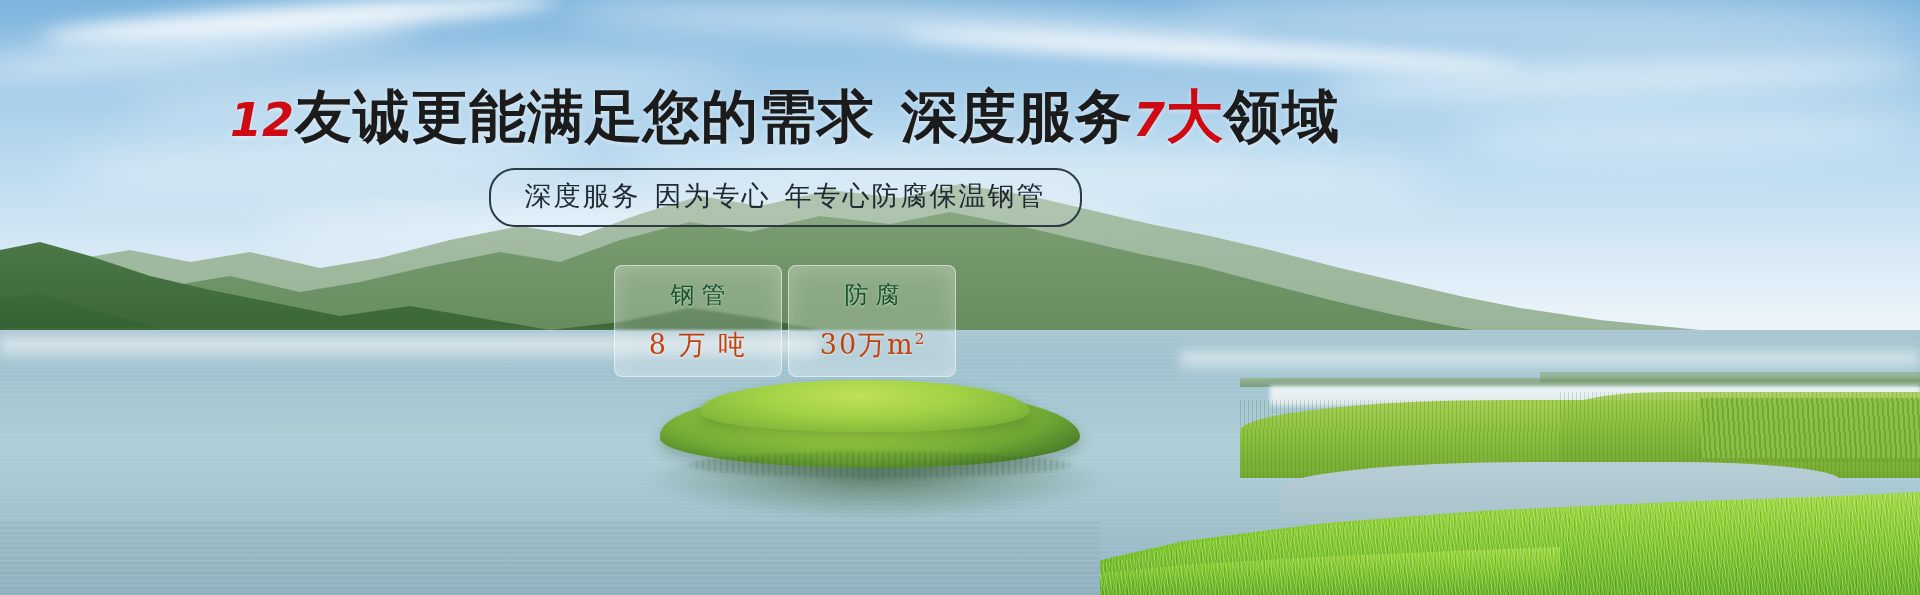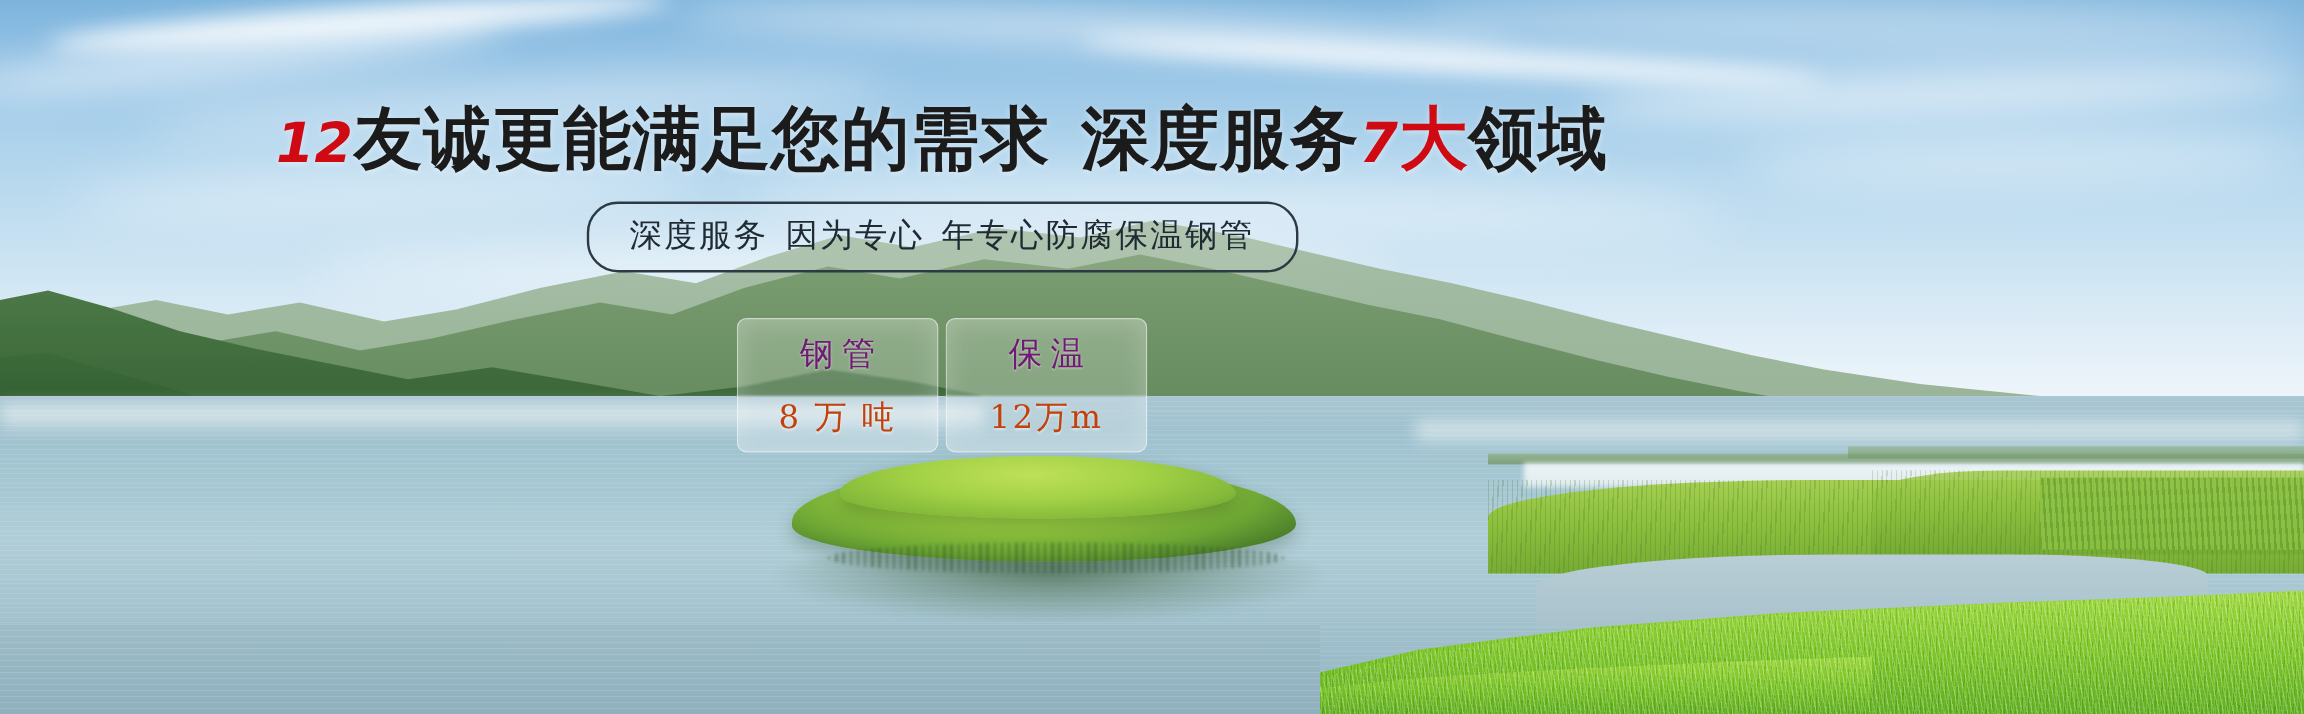"钢管" .card .c-label { color: #701a75 -> #14532d; font-size: 28px -> 24px }
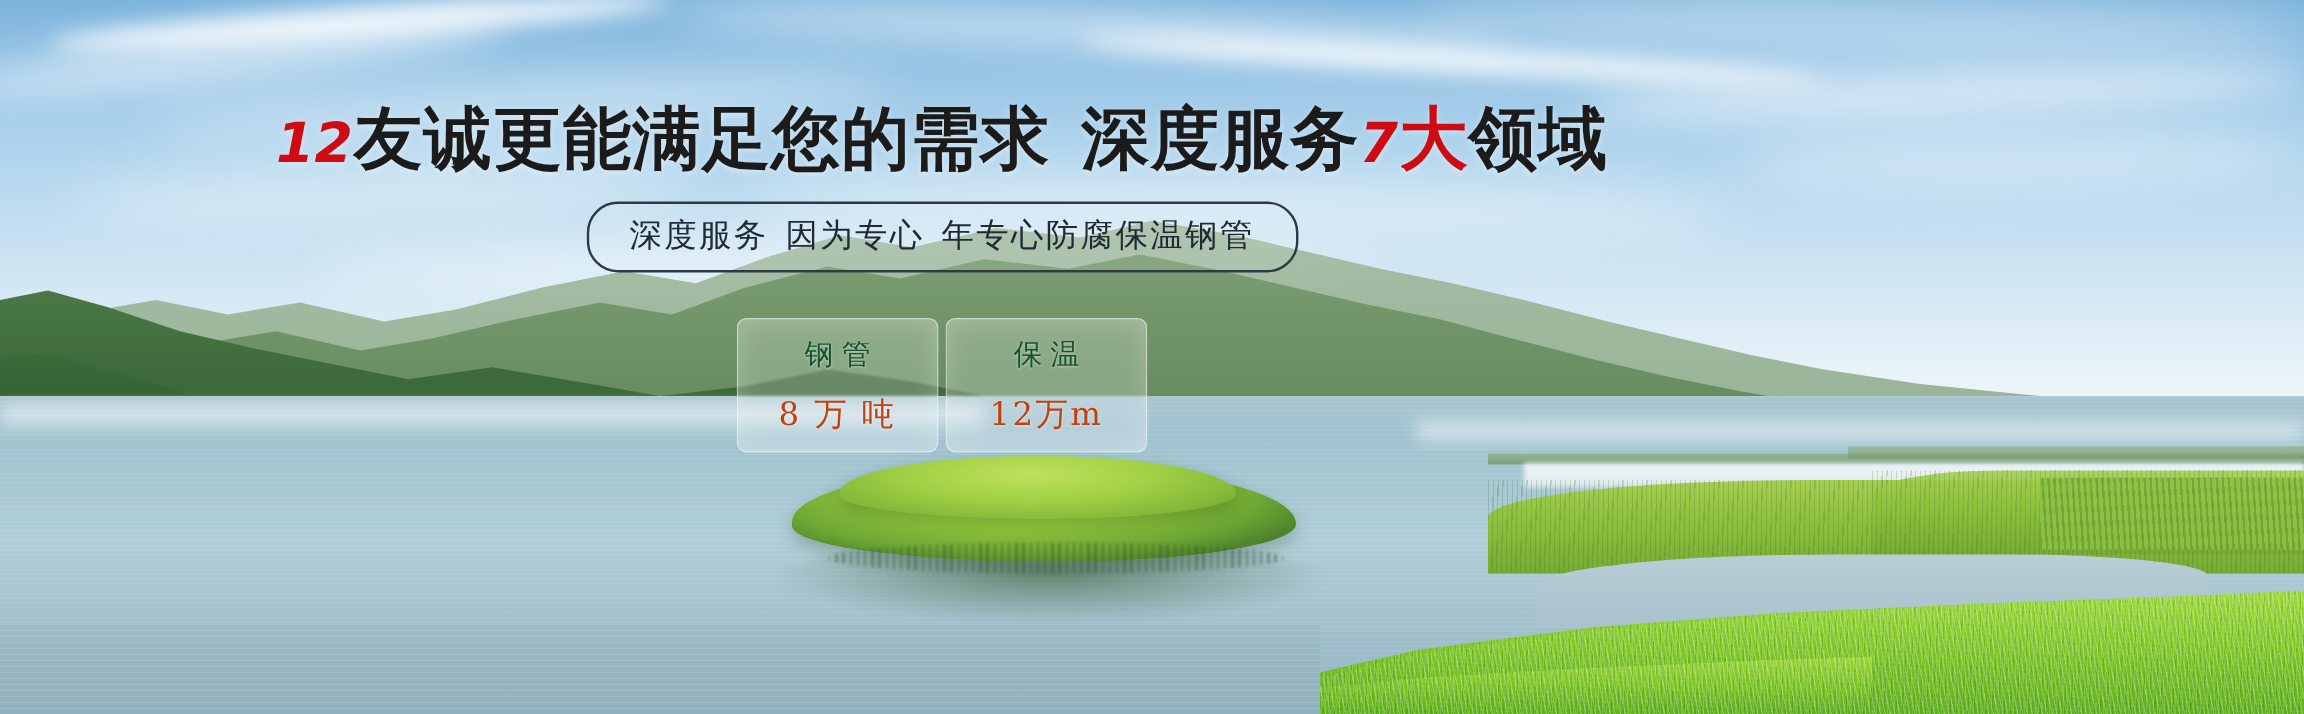"防腐" div.card { html: none -> <div> <div>防腐</div> <div><span>30万m</span><sup>2</sup></div> </div> }
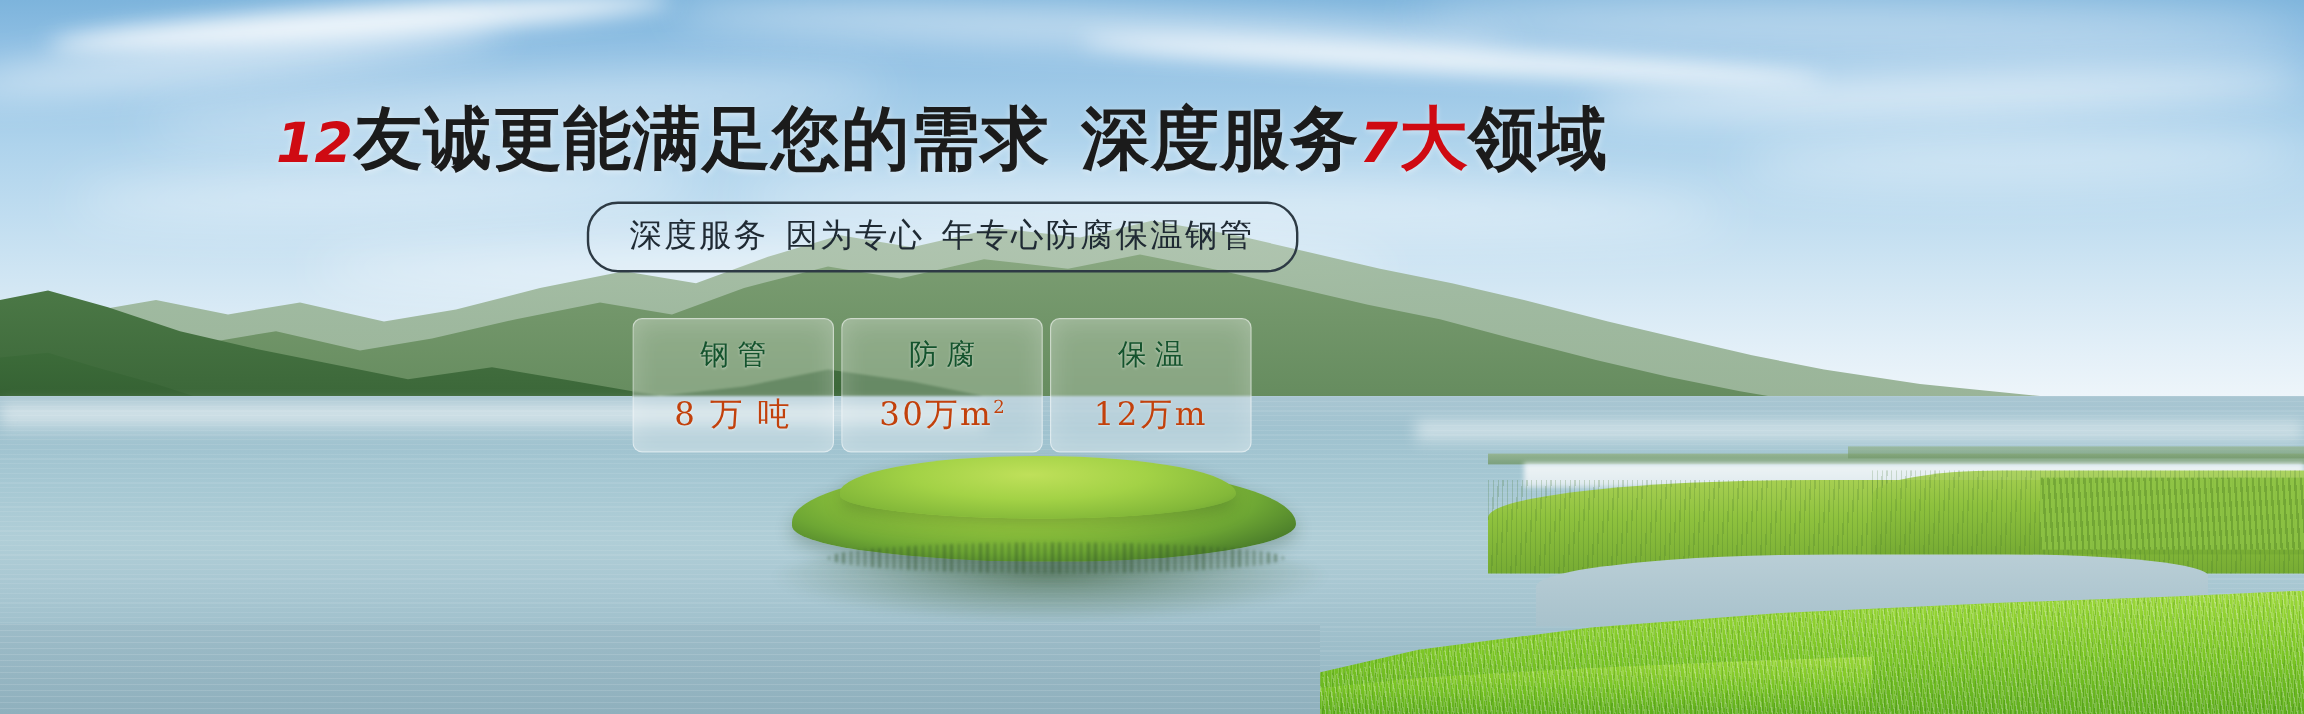"保温" div.card { html: <div> <div>保温</div> <div><span>12万m</span></div> </div> -> none }
